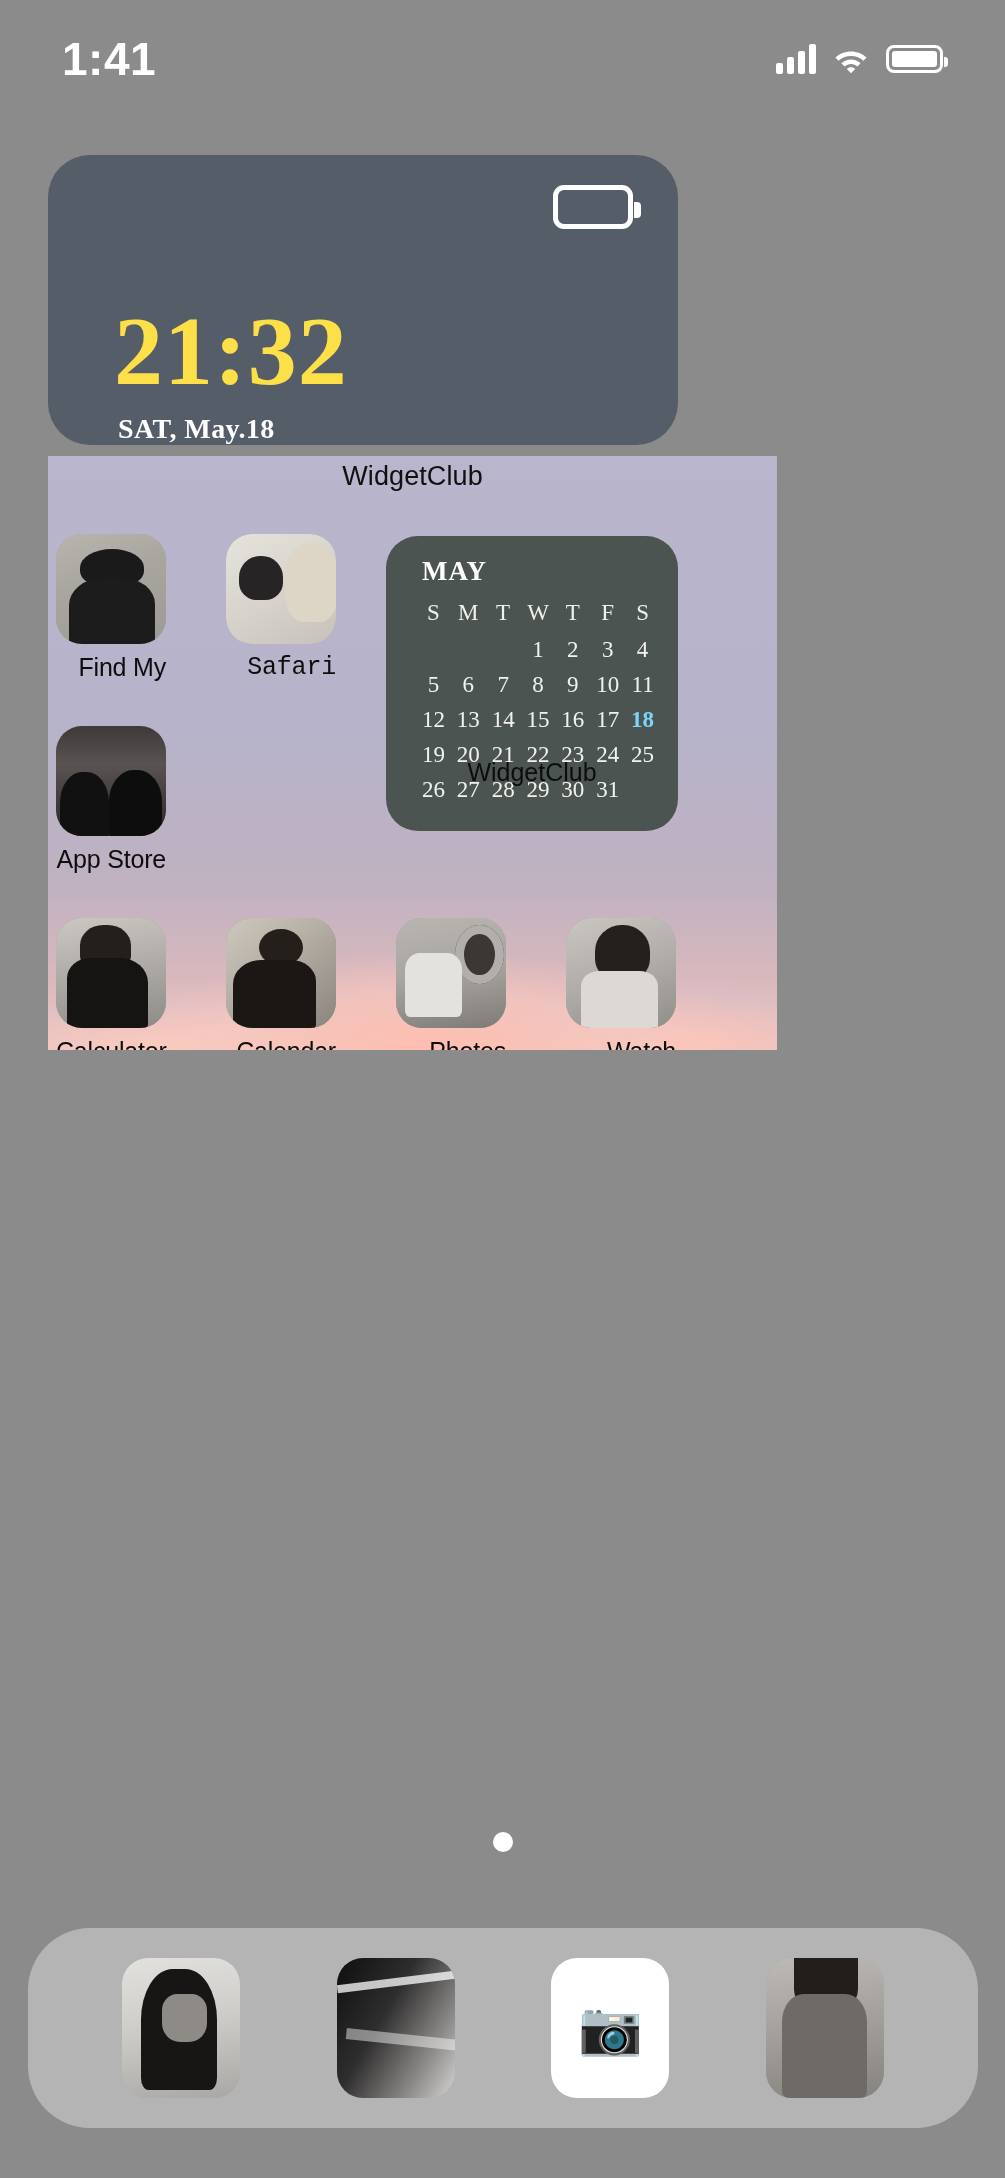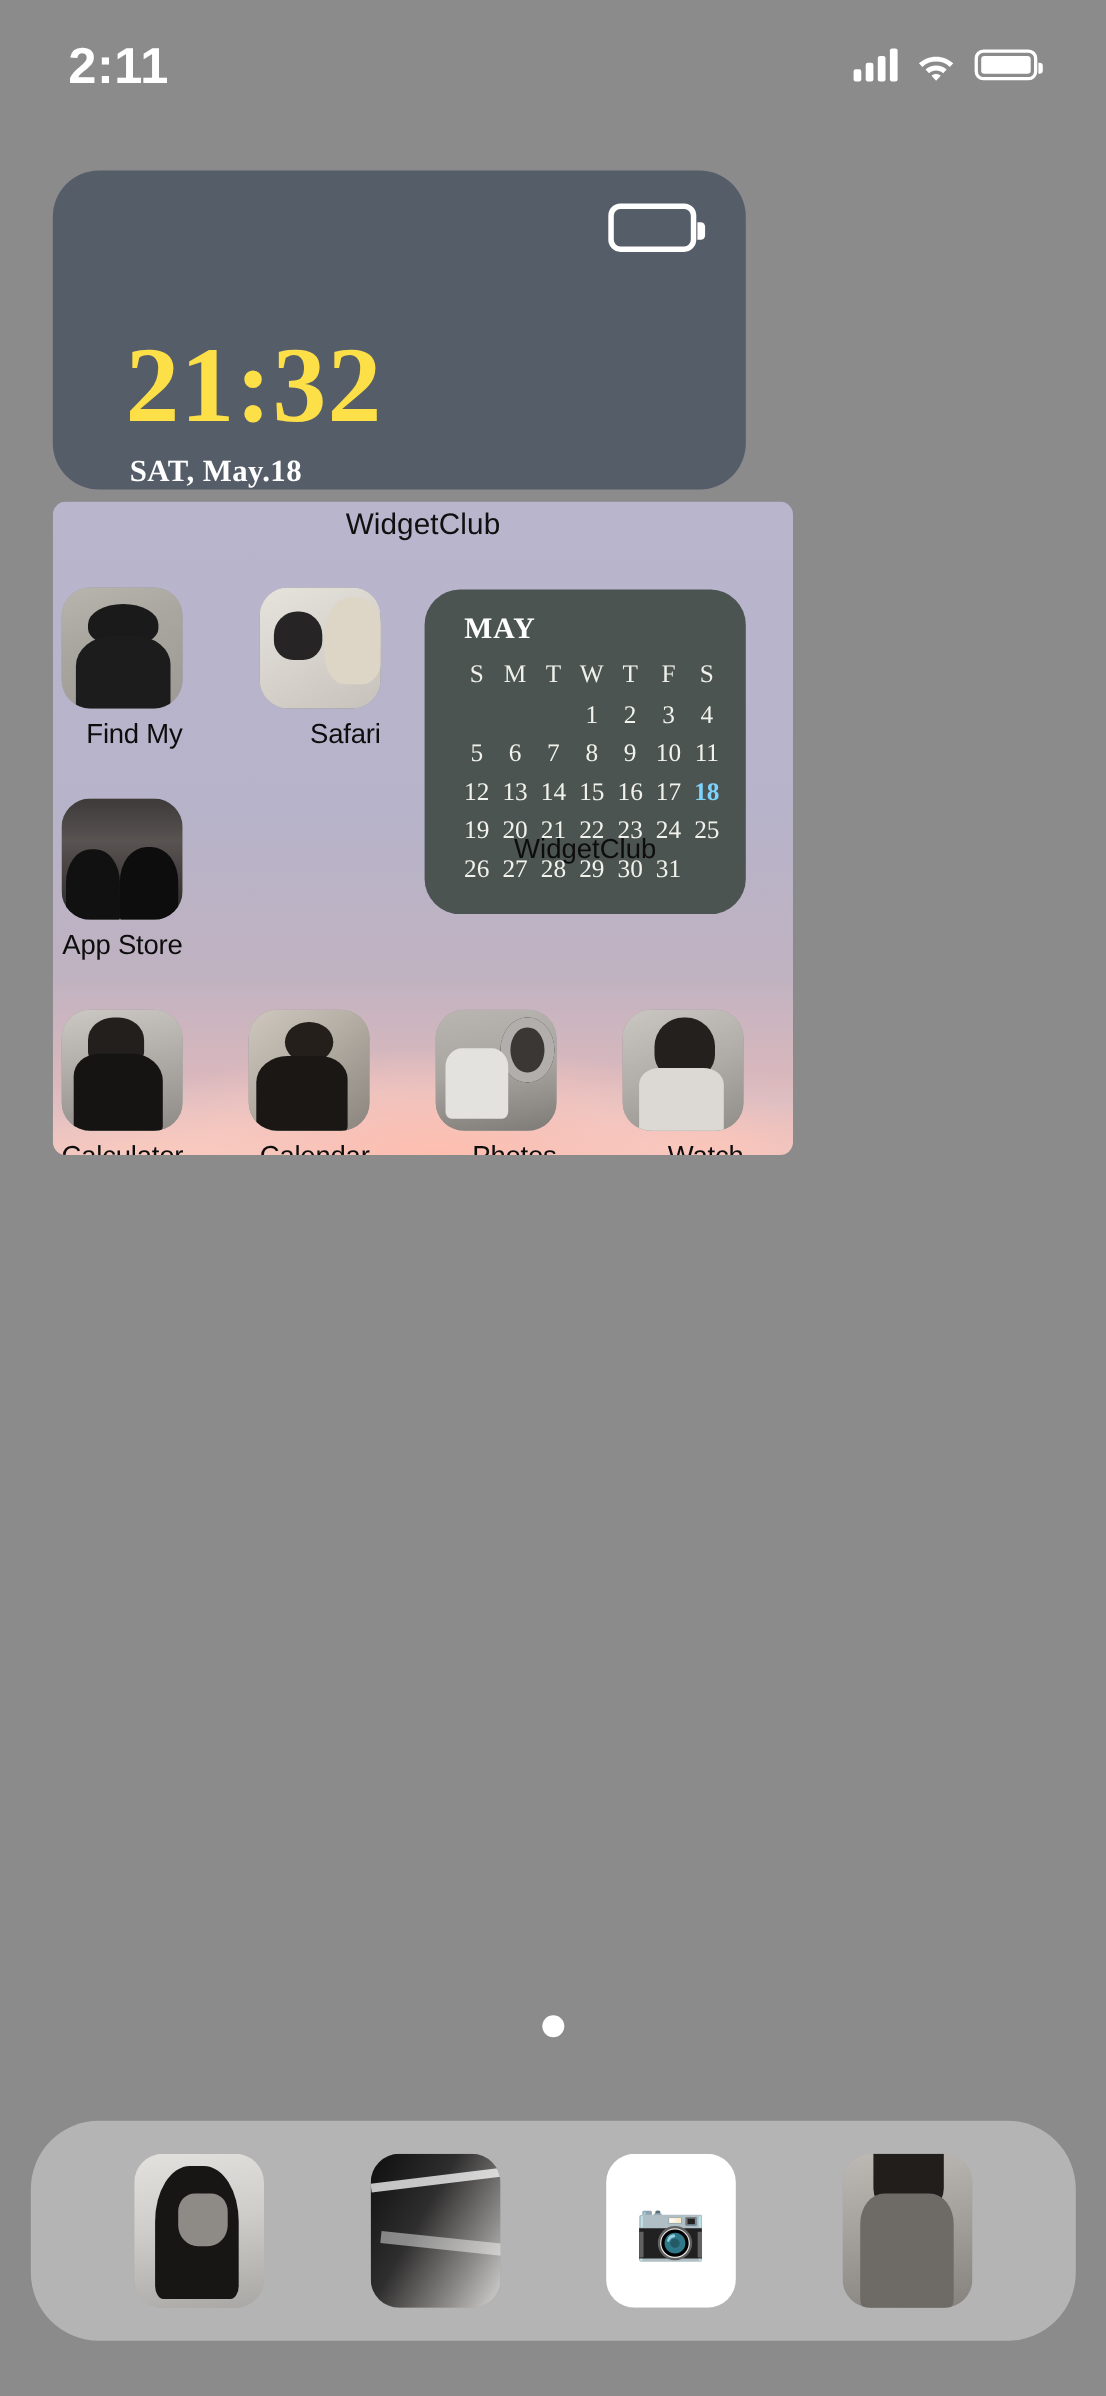"2:11" div { text: 2:11 -> 1:41 }
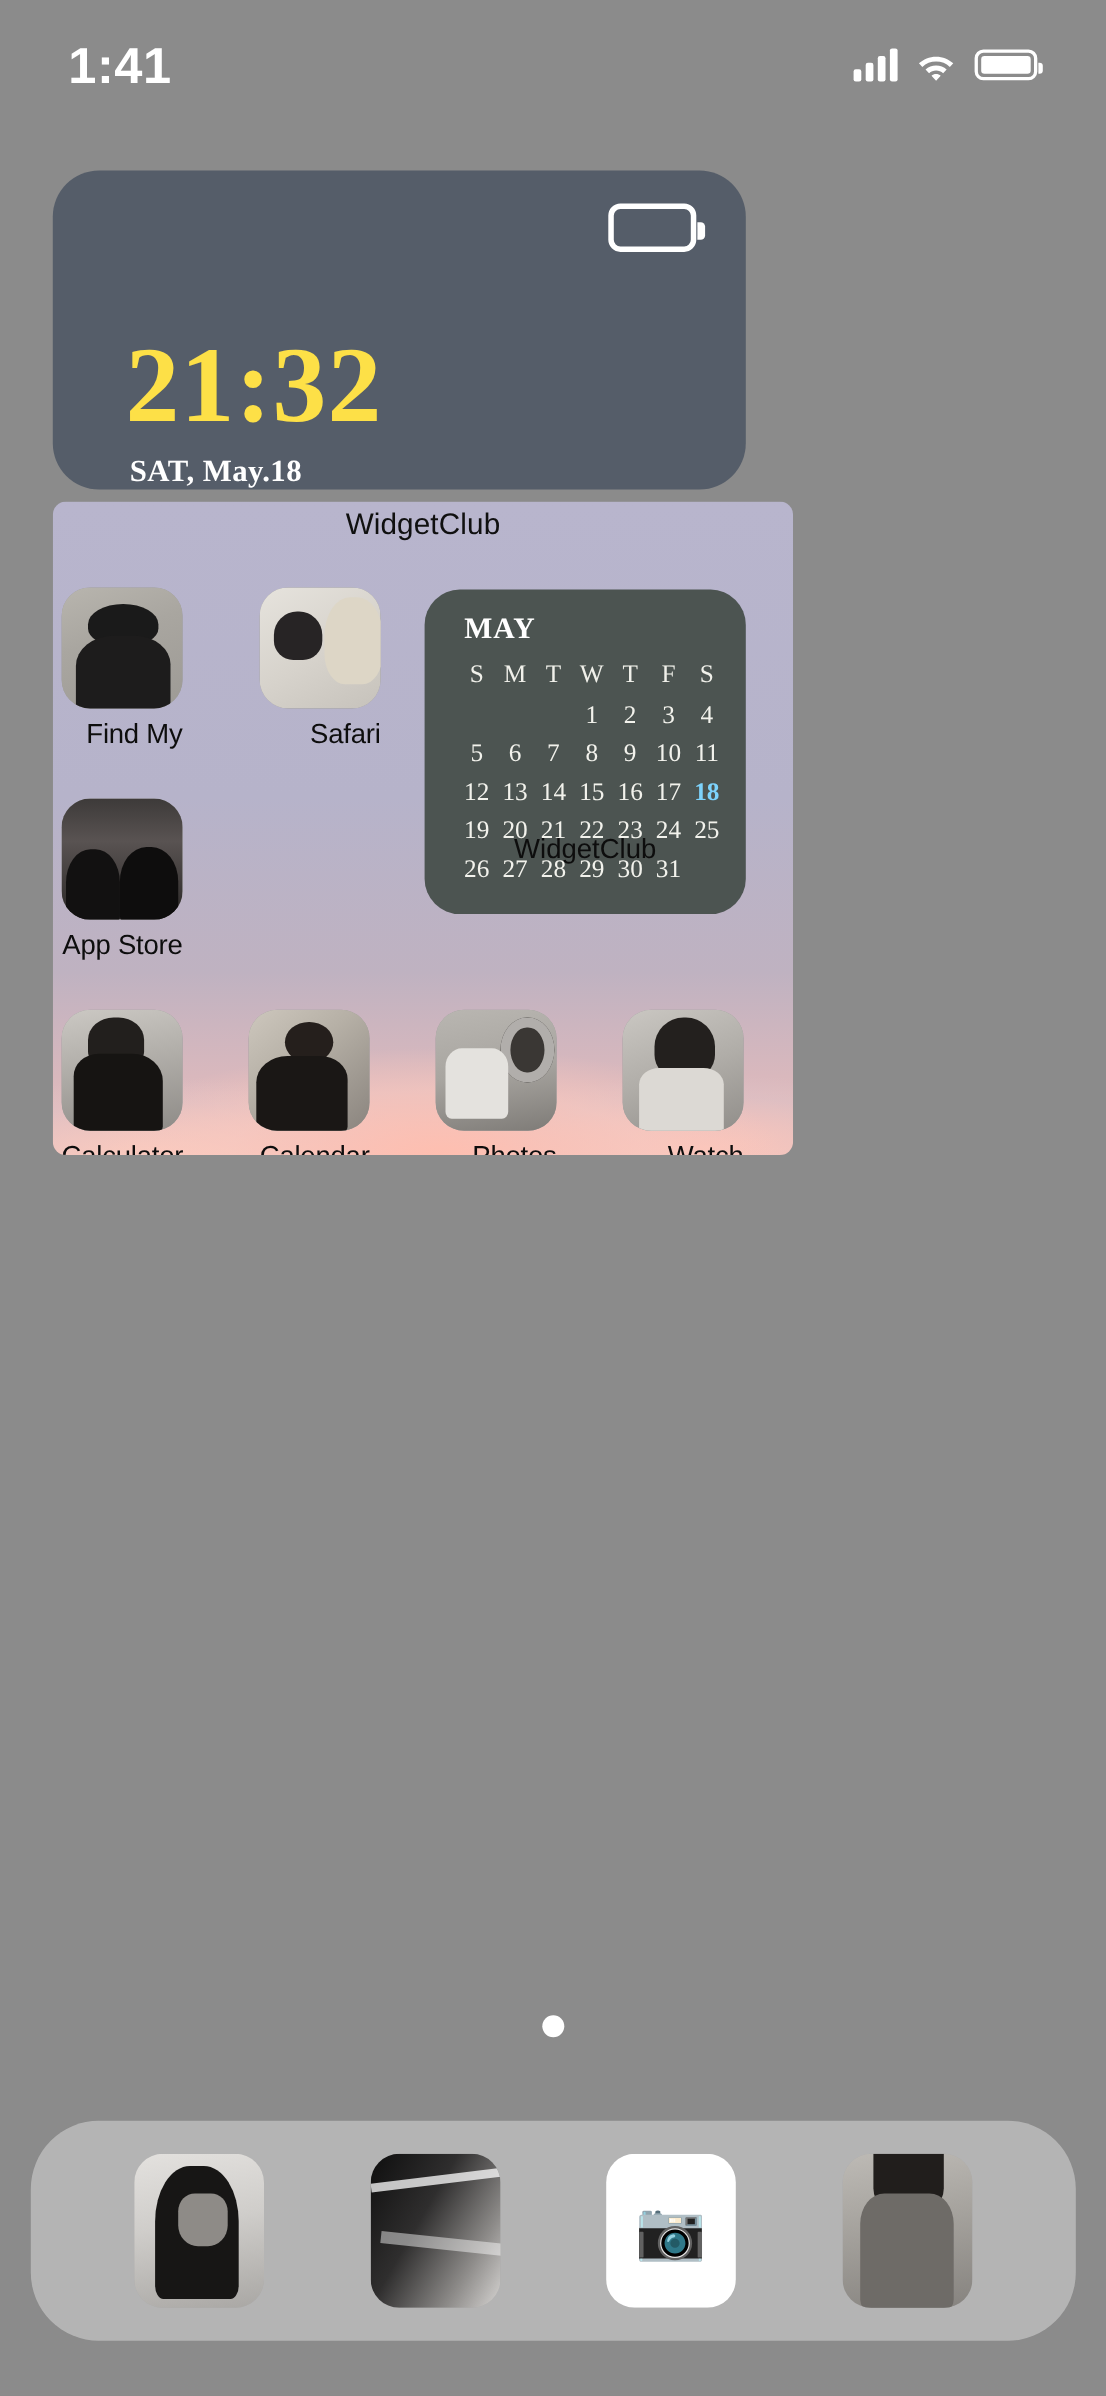"WidgetClub" #grid-widget { border-radius: 12px -> 0; width: 673px -> 729px }
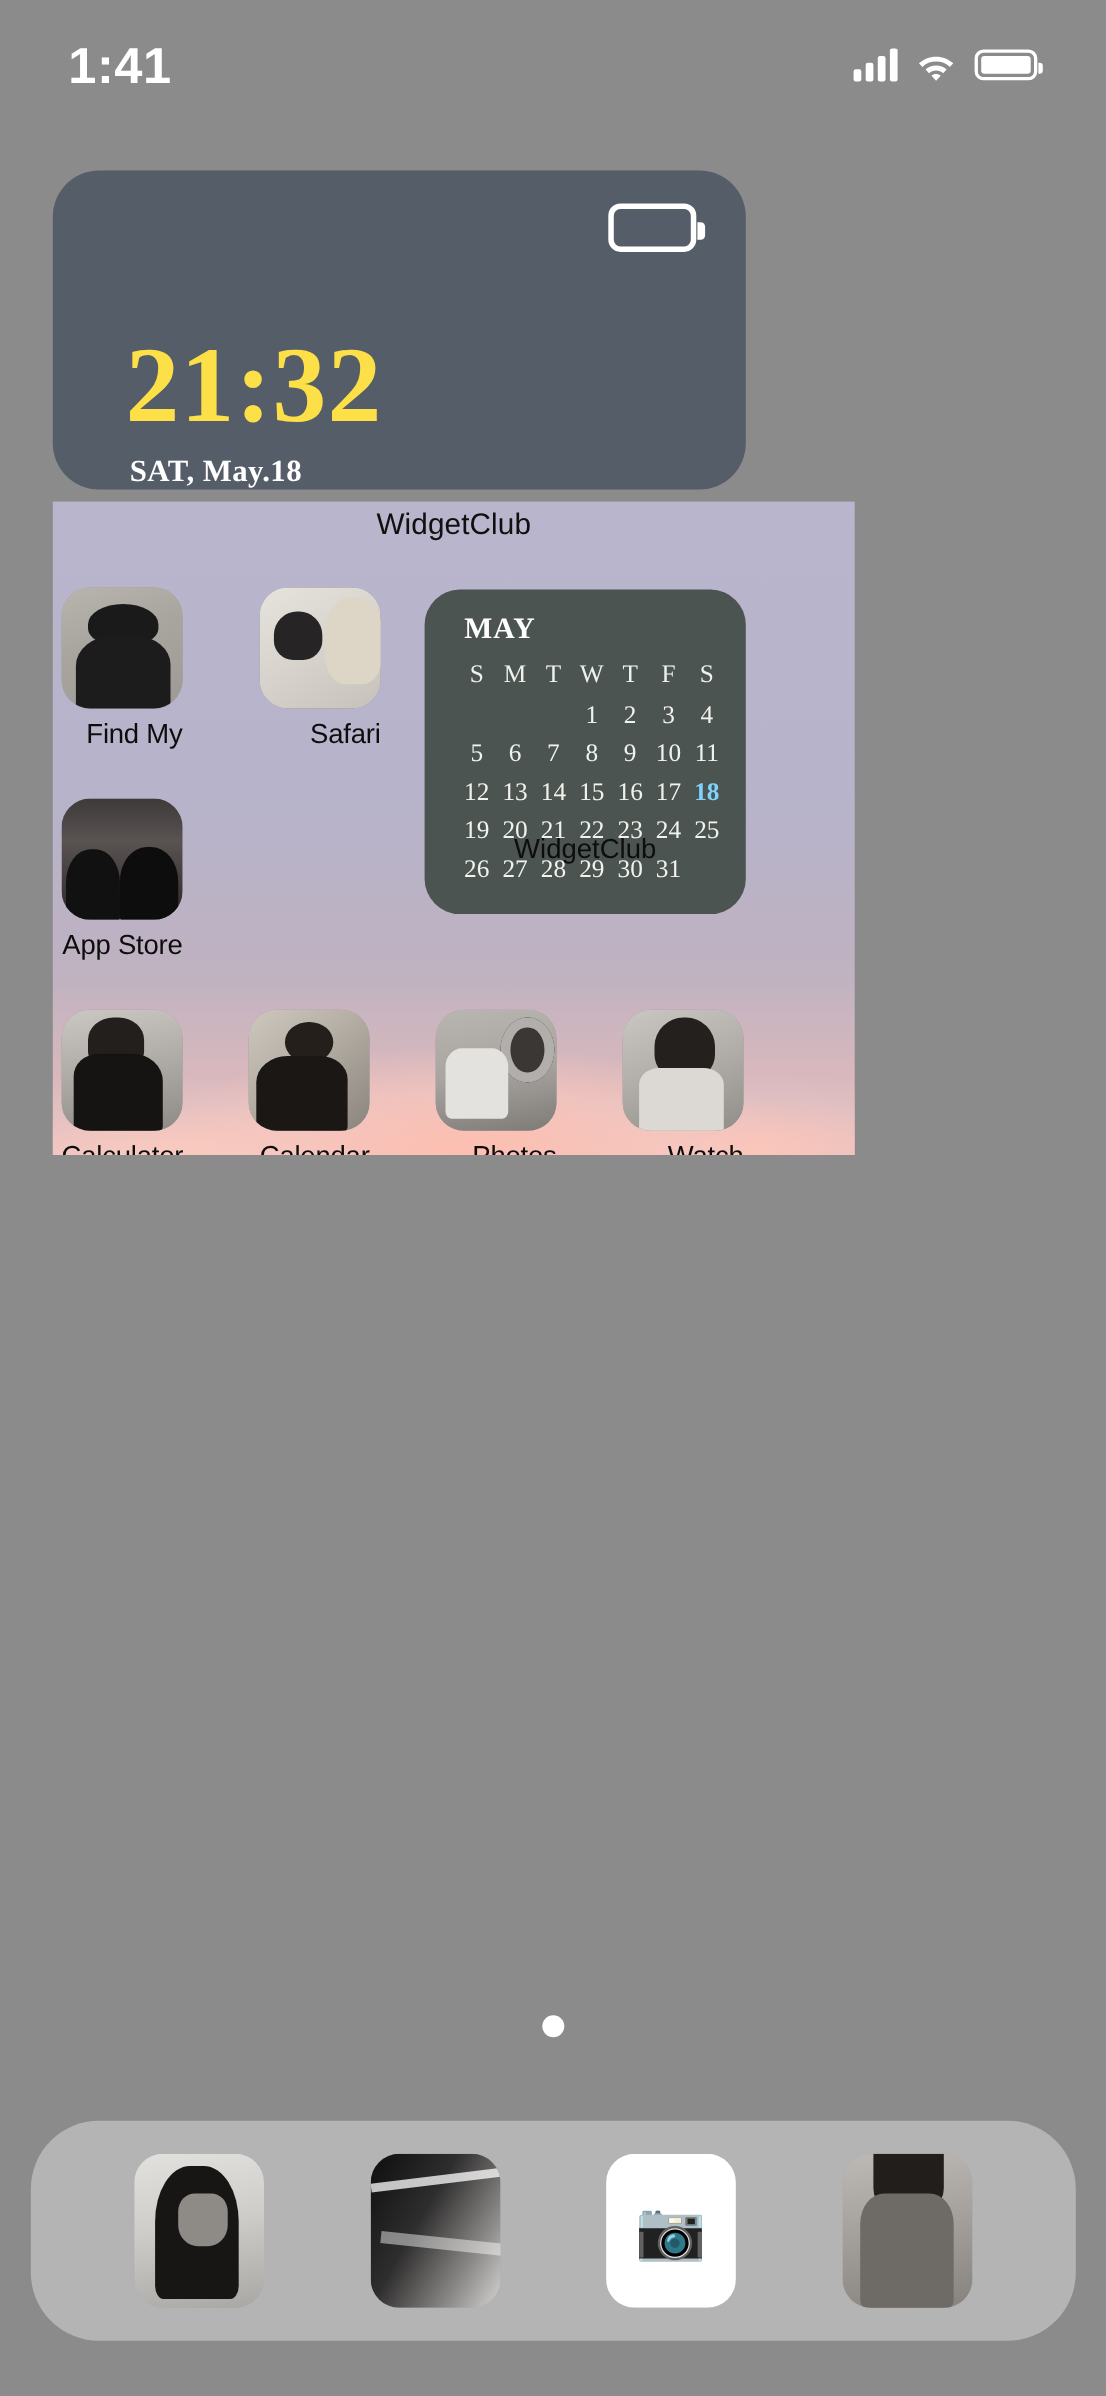"Safari" div.app-cell { font-family: none -> Liberation Mono, monospace; left: 188px -> 178px }
